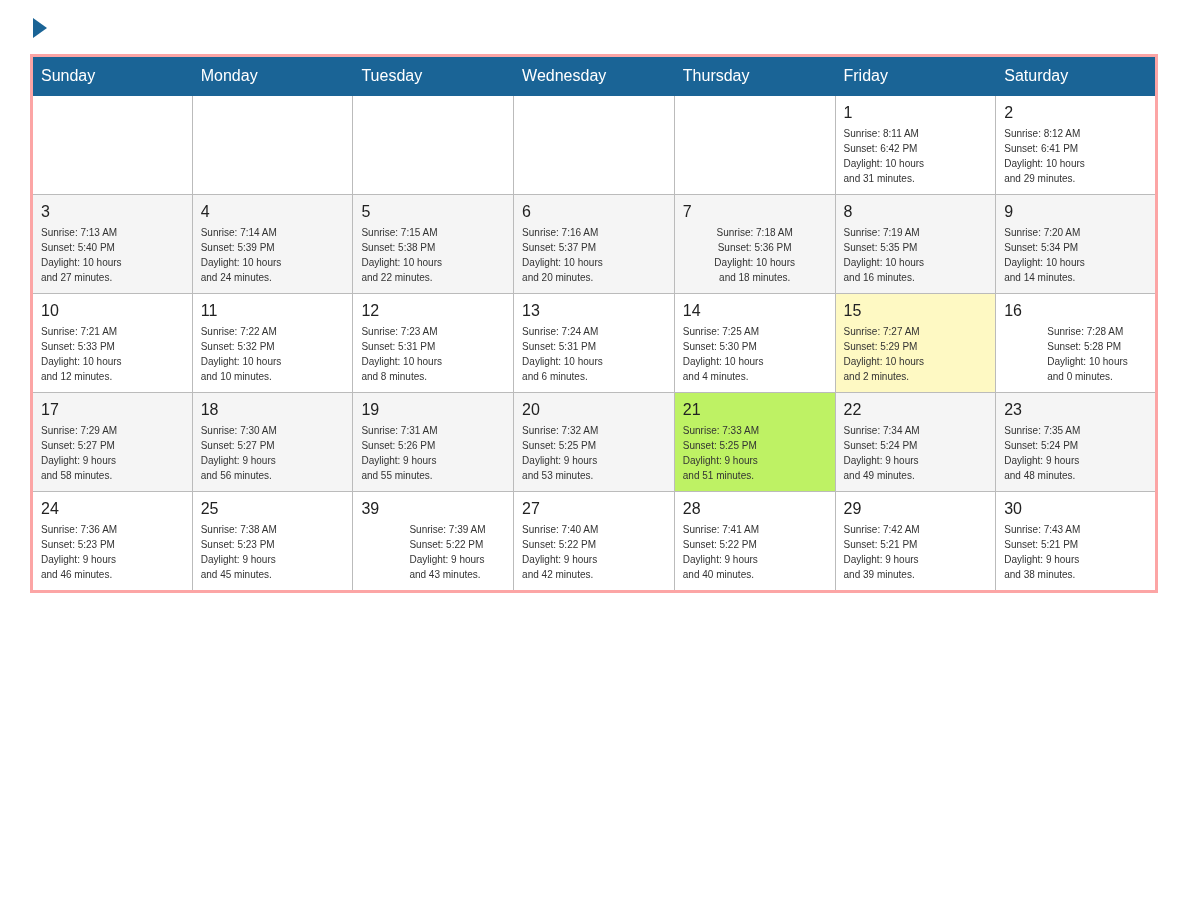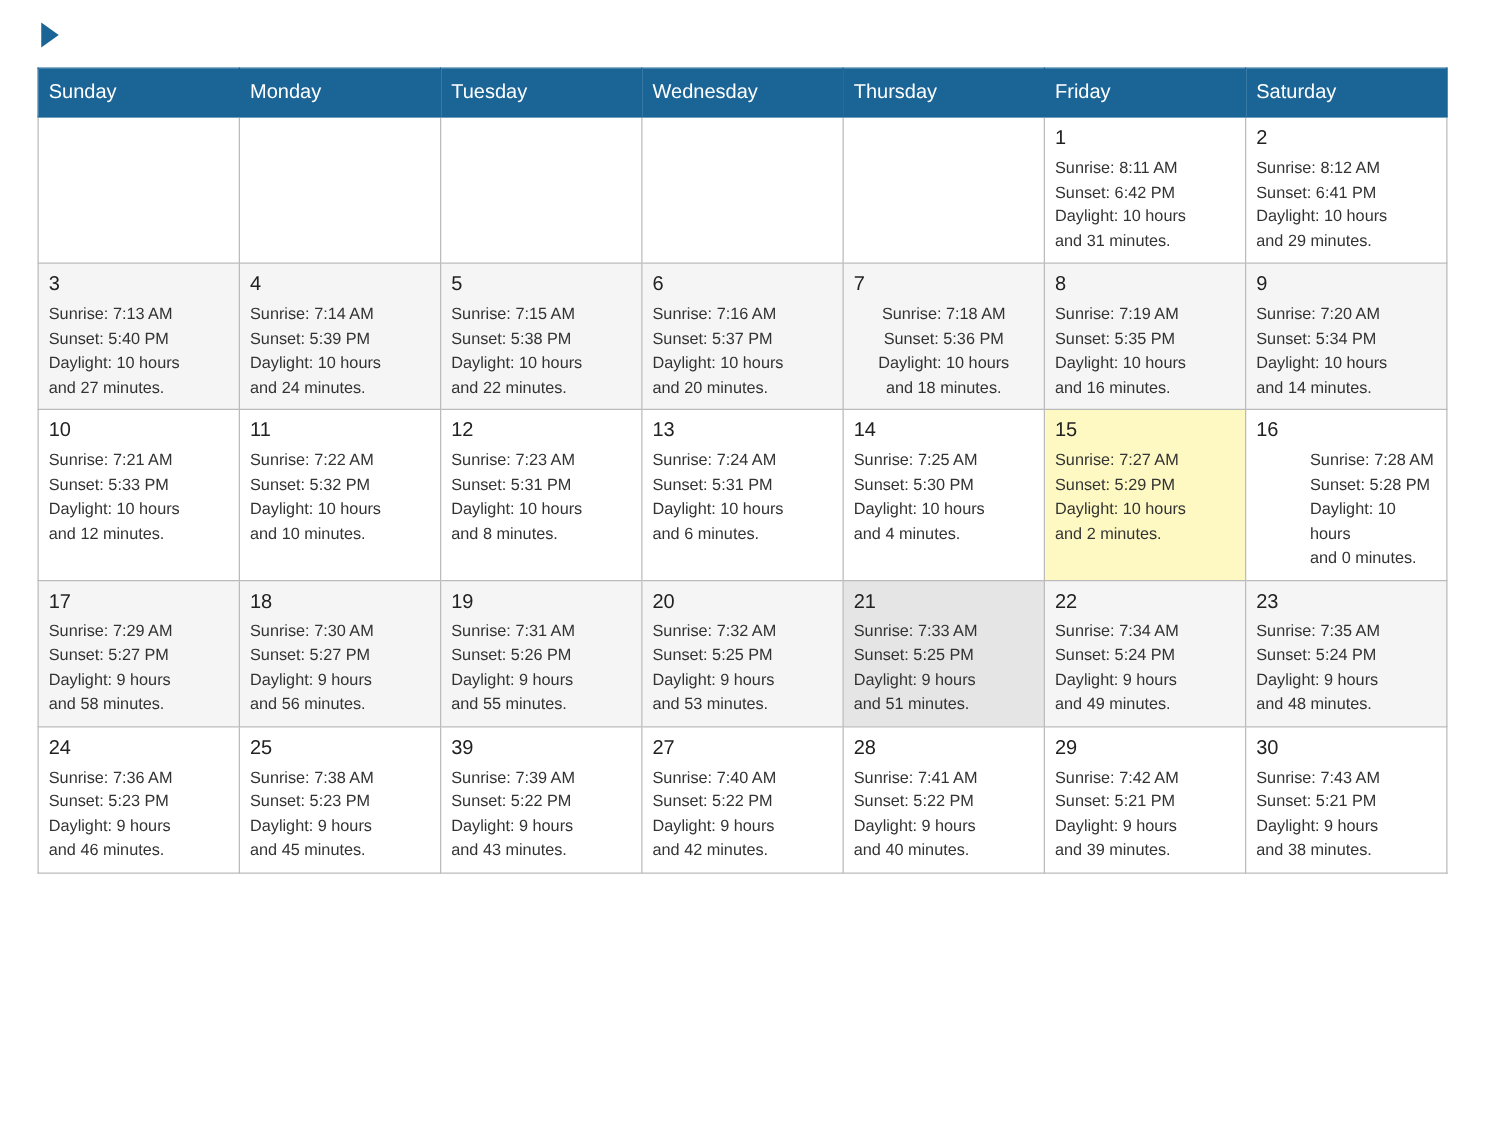"Sunday" .calendar { border: 1px solid #fca5a5 -> 3px solid #fca5a5 }
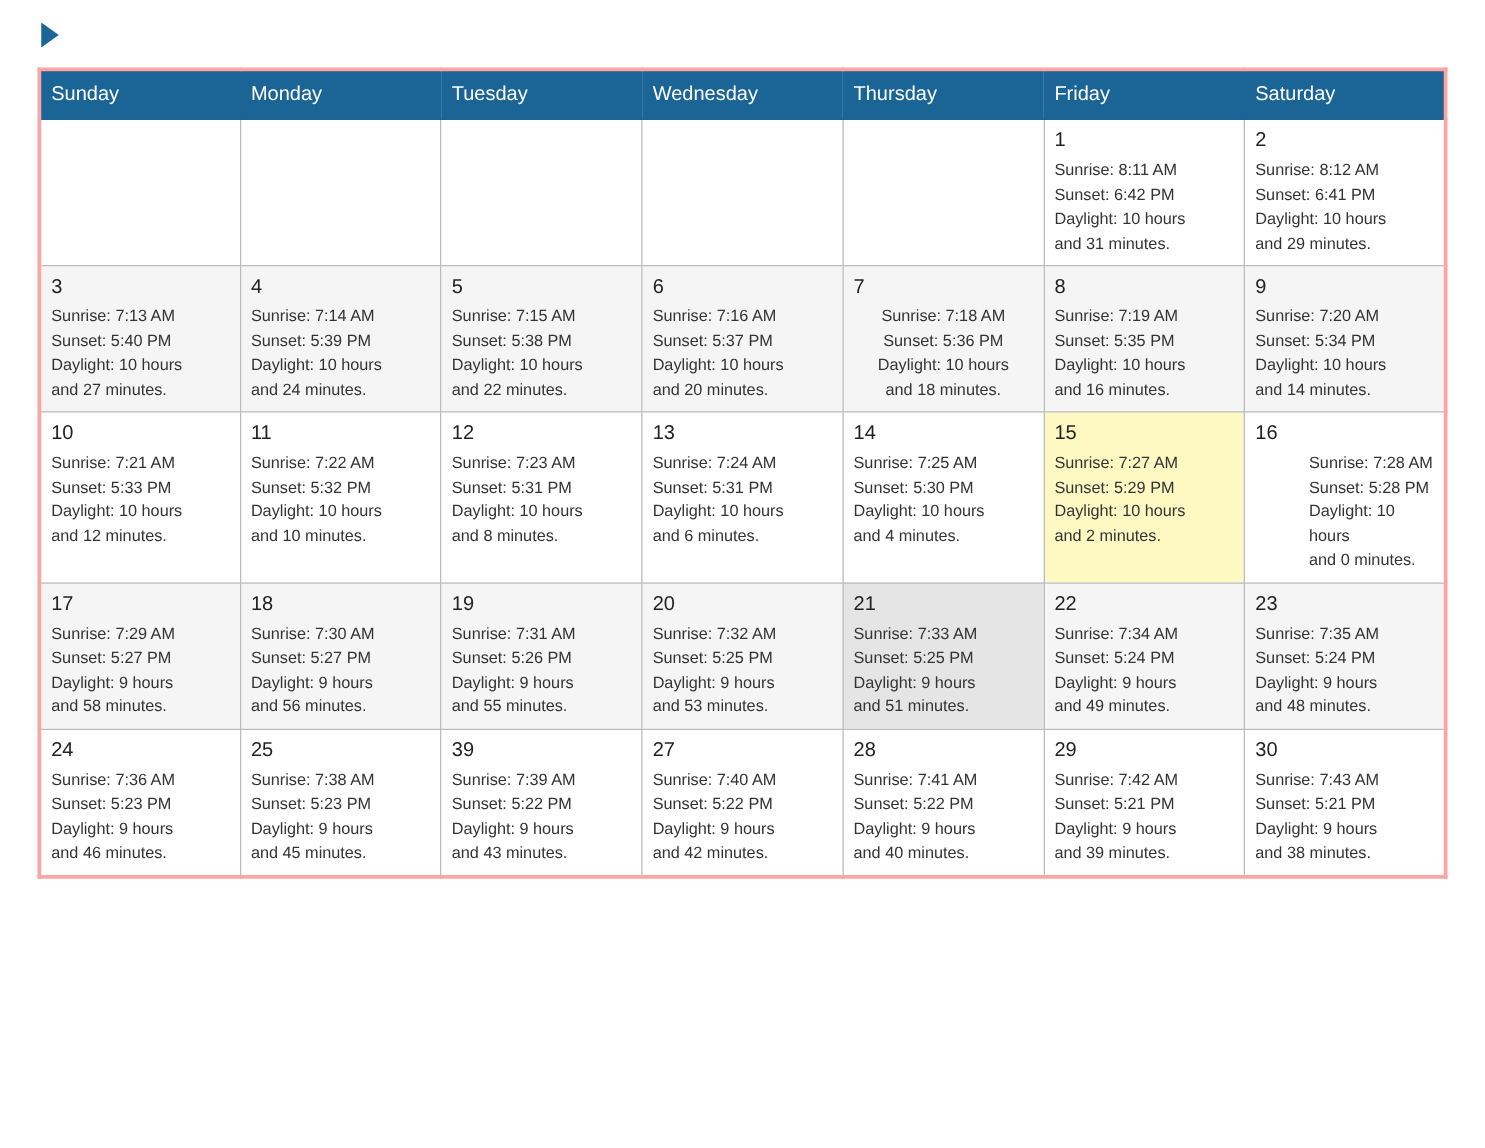"Sunrise: 8:11 AM" .day-info { font-size: 13px -> 10px }
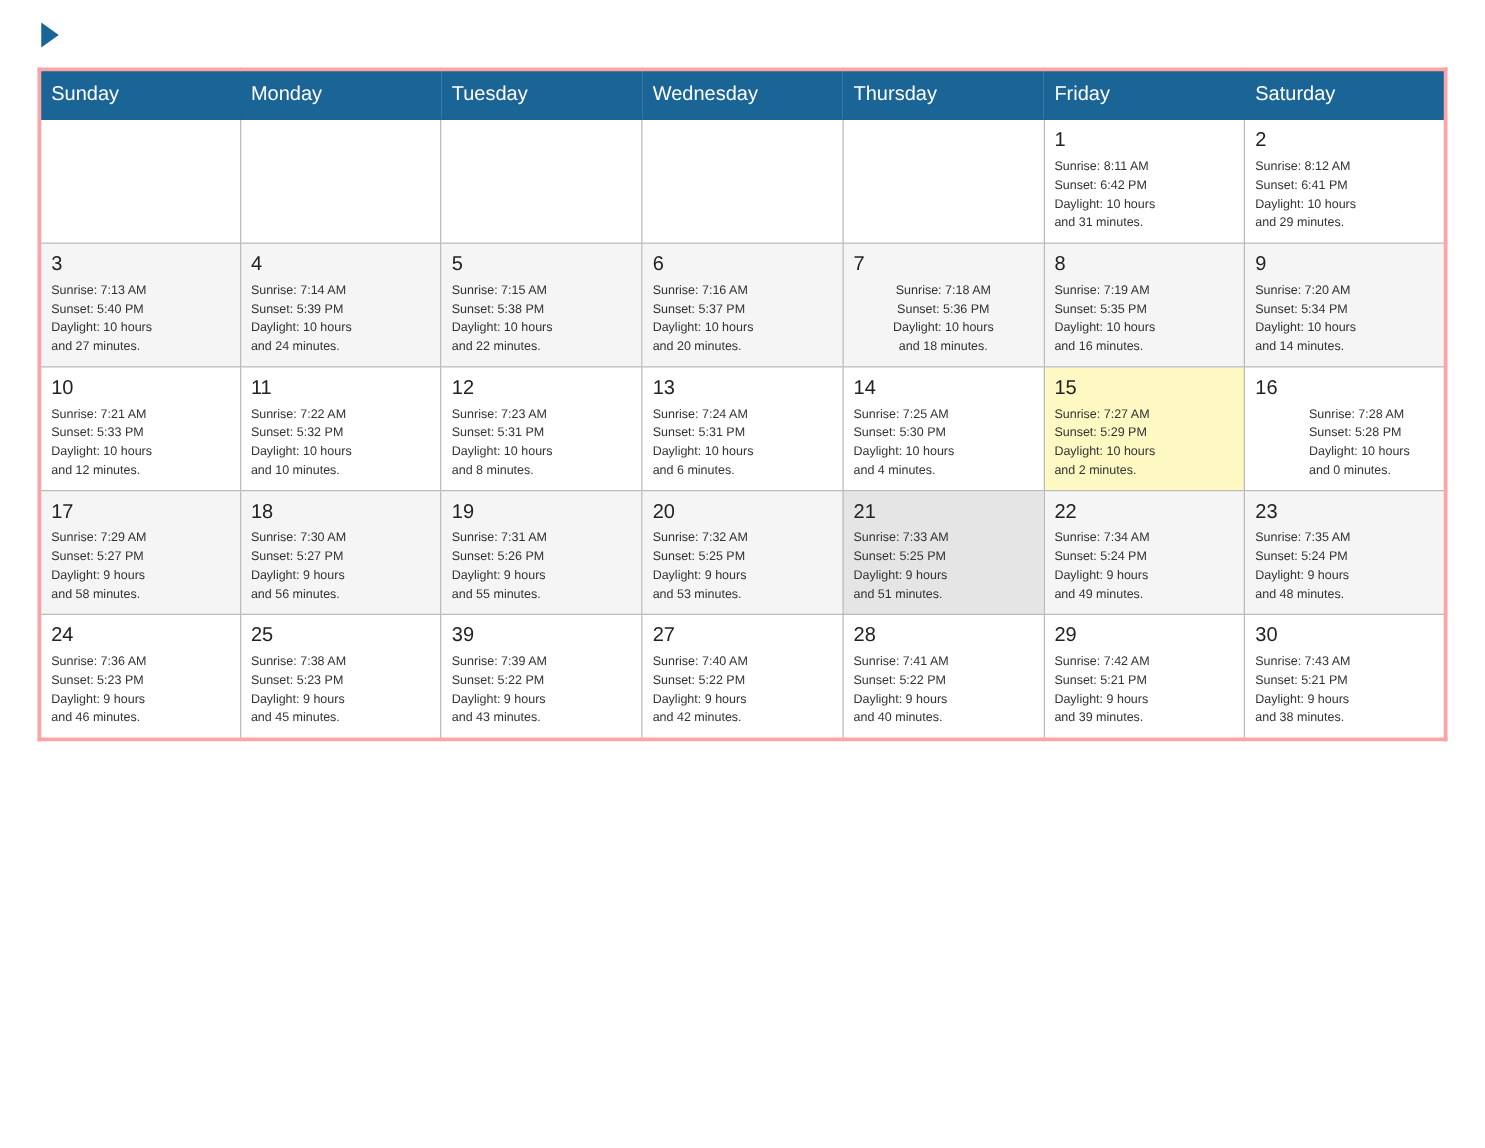"21" td { background-color: #e5e5e5 -> #bef264 }
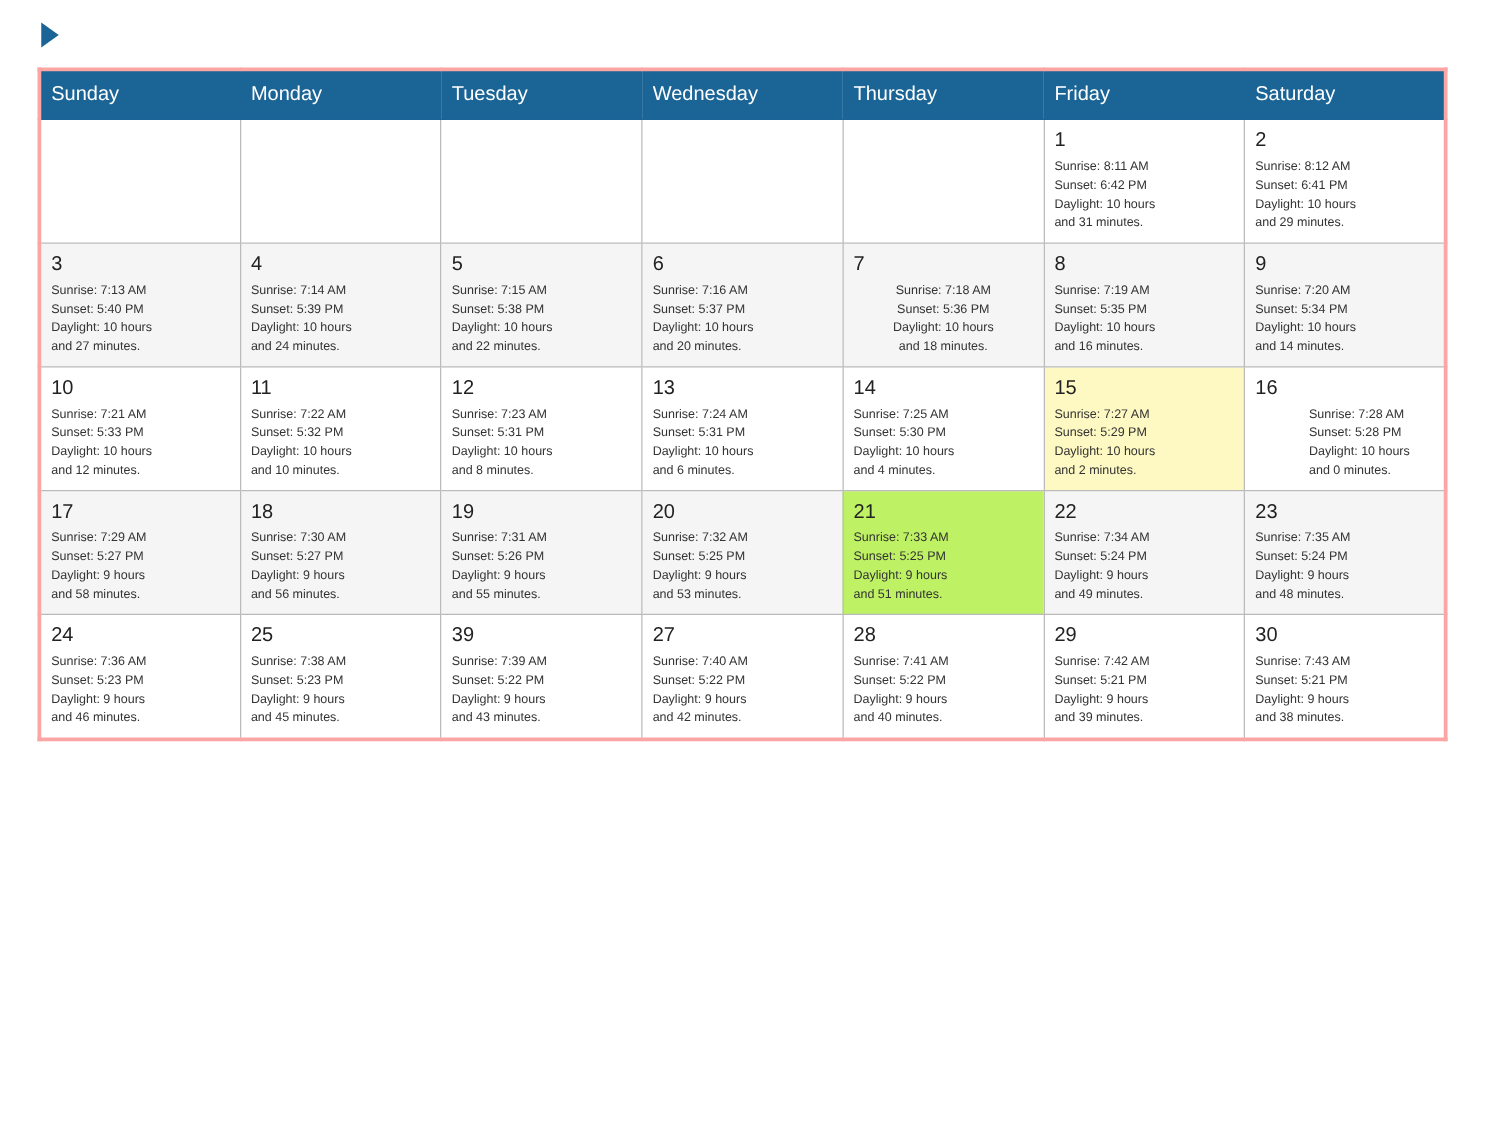"Sunrise: 7:39 AM" div.day-info { margin-left: none -> 48px }
